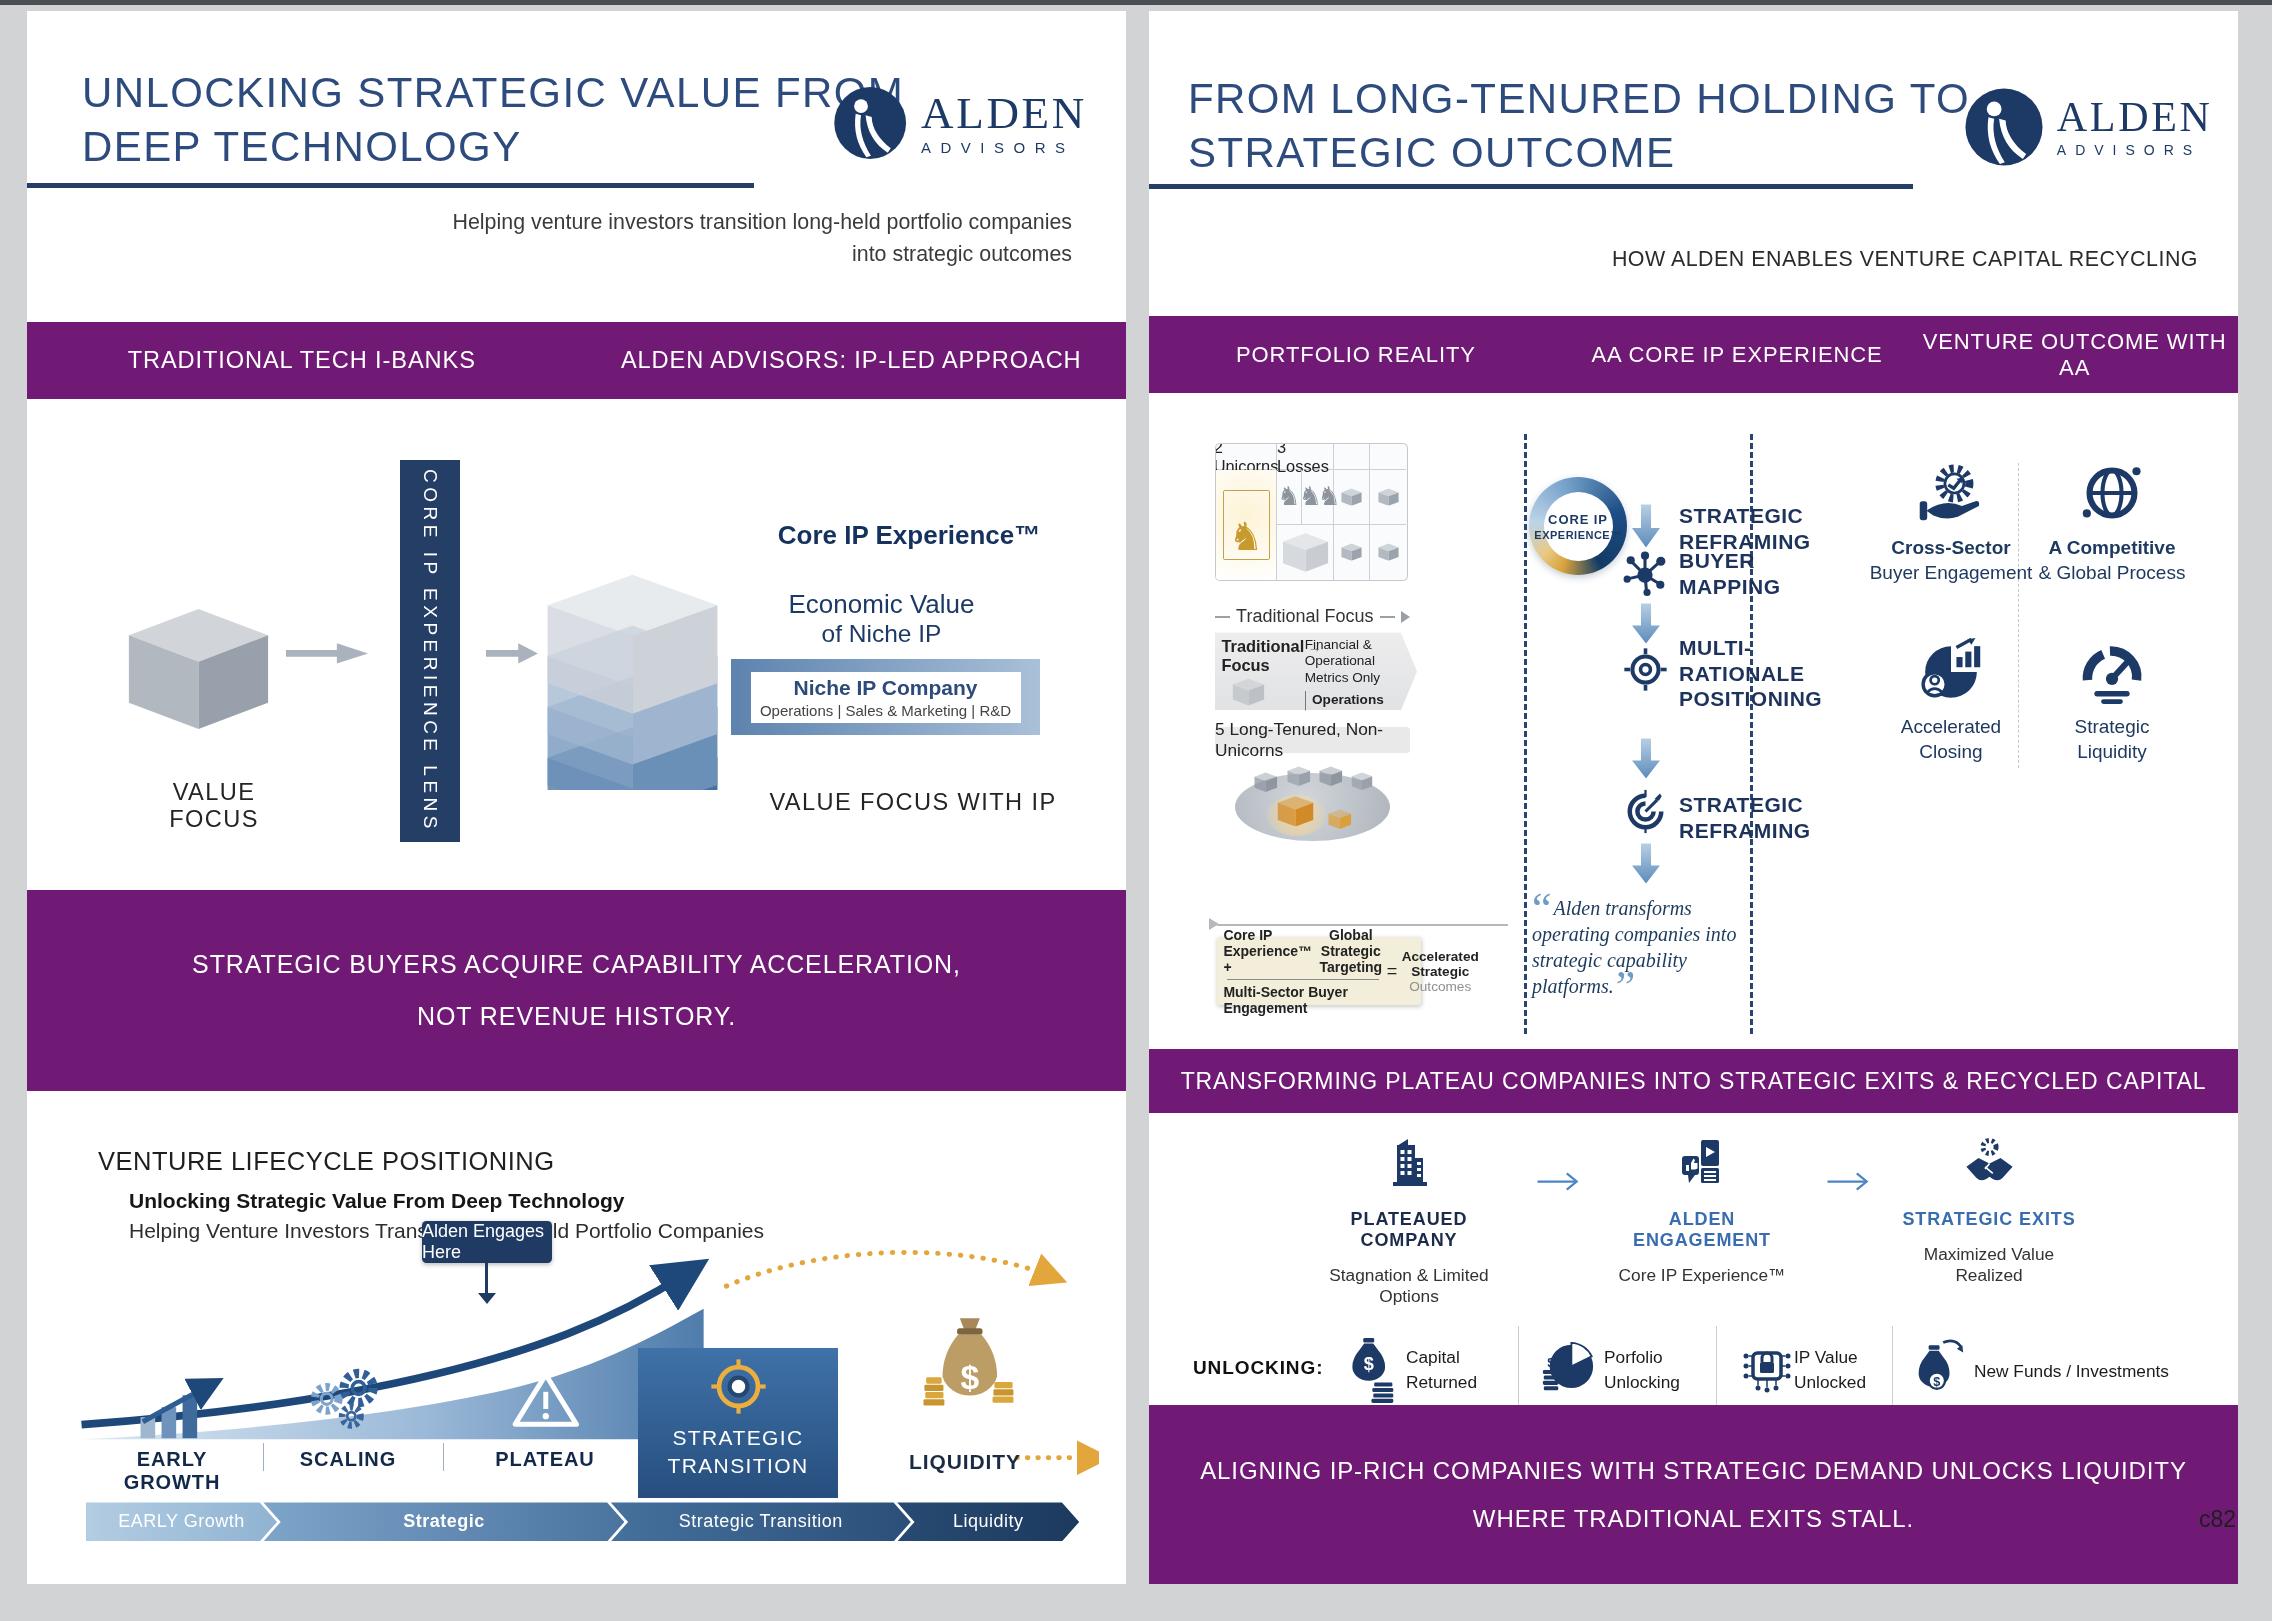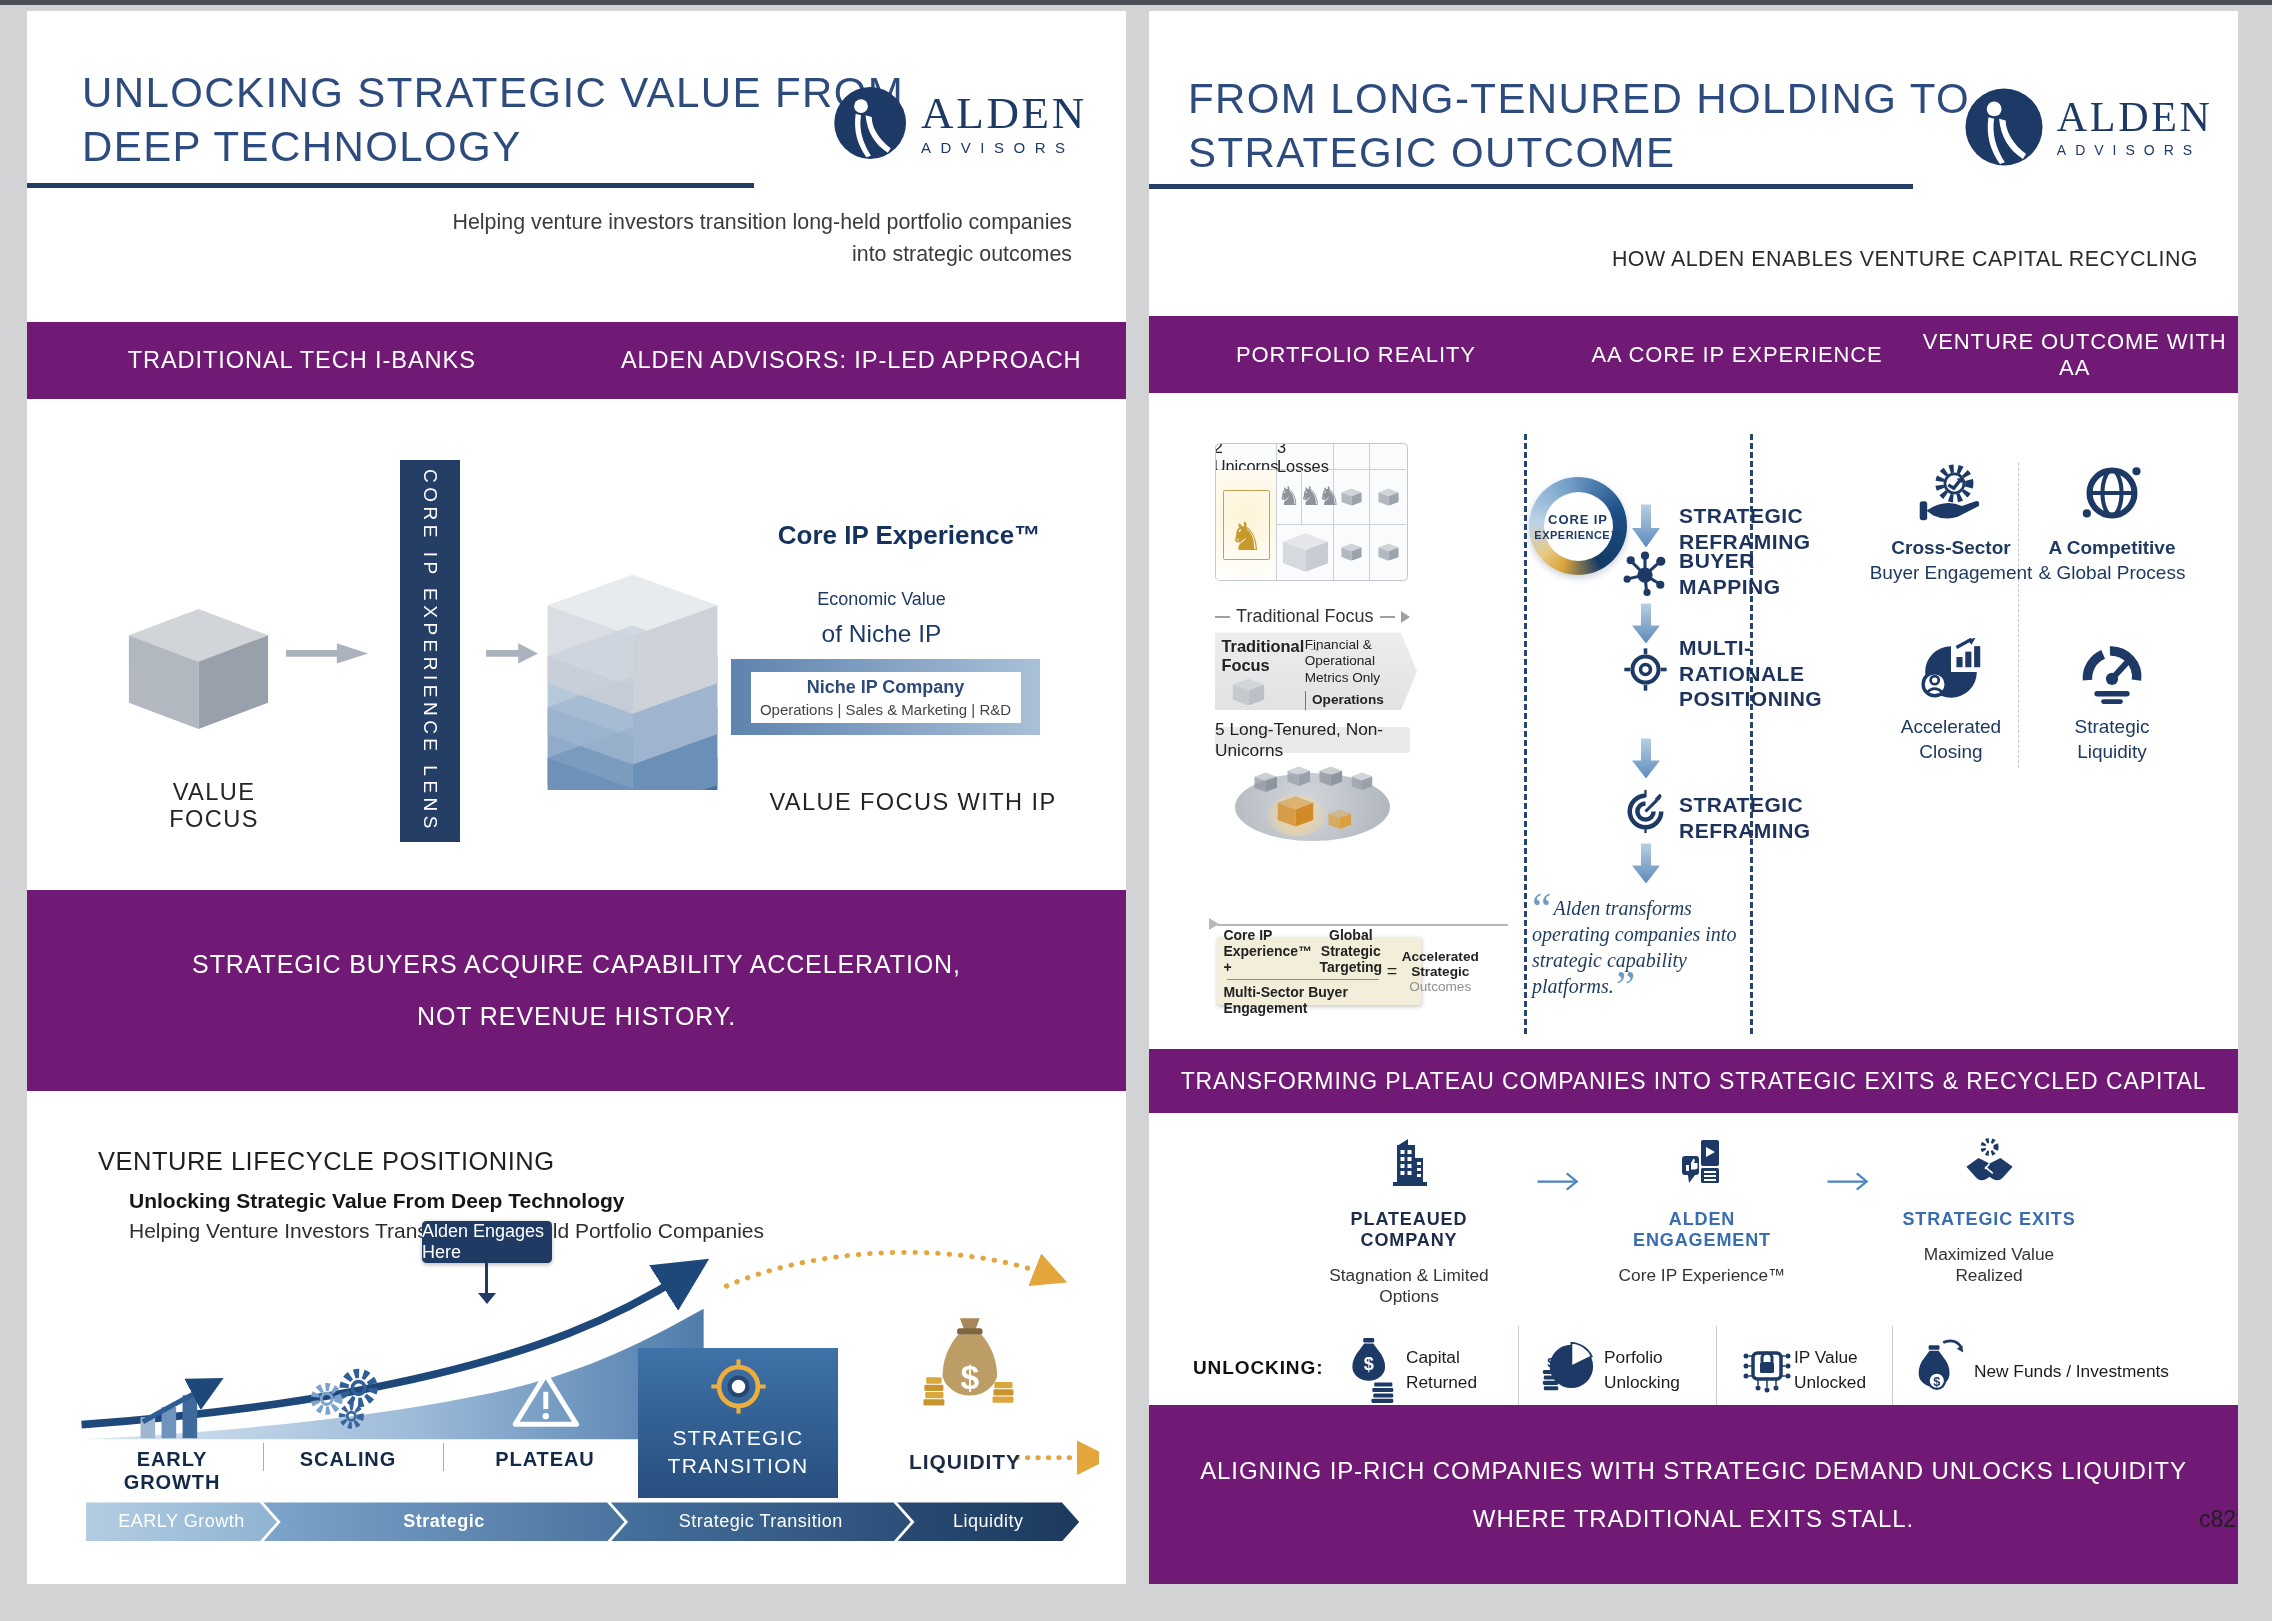"Economic Value" div.abs { font-size: 18px -> 26px }
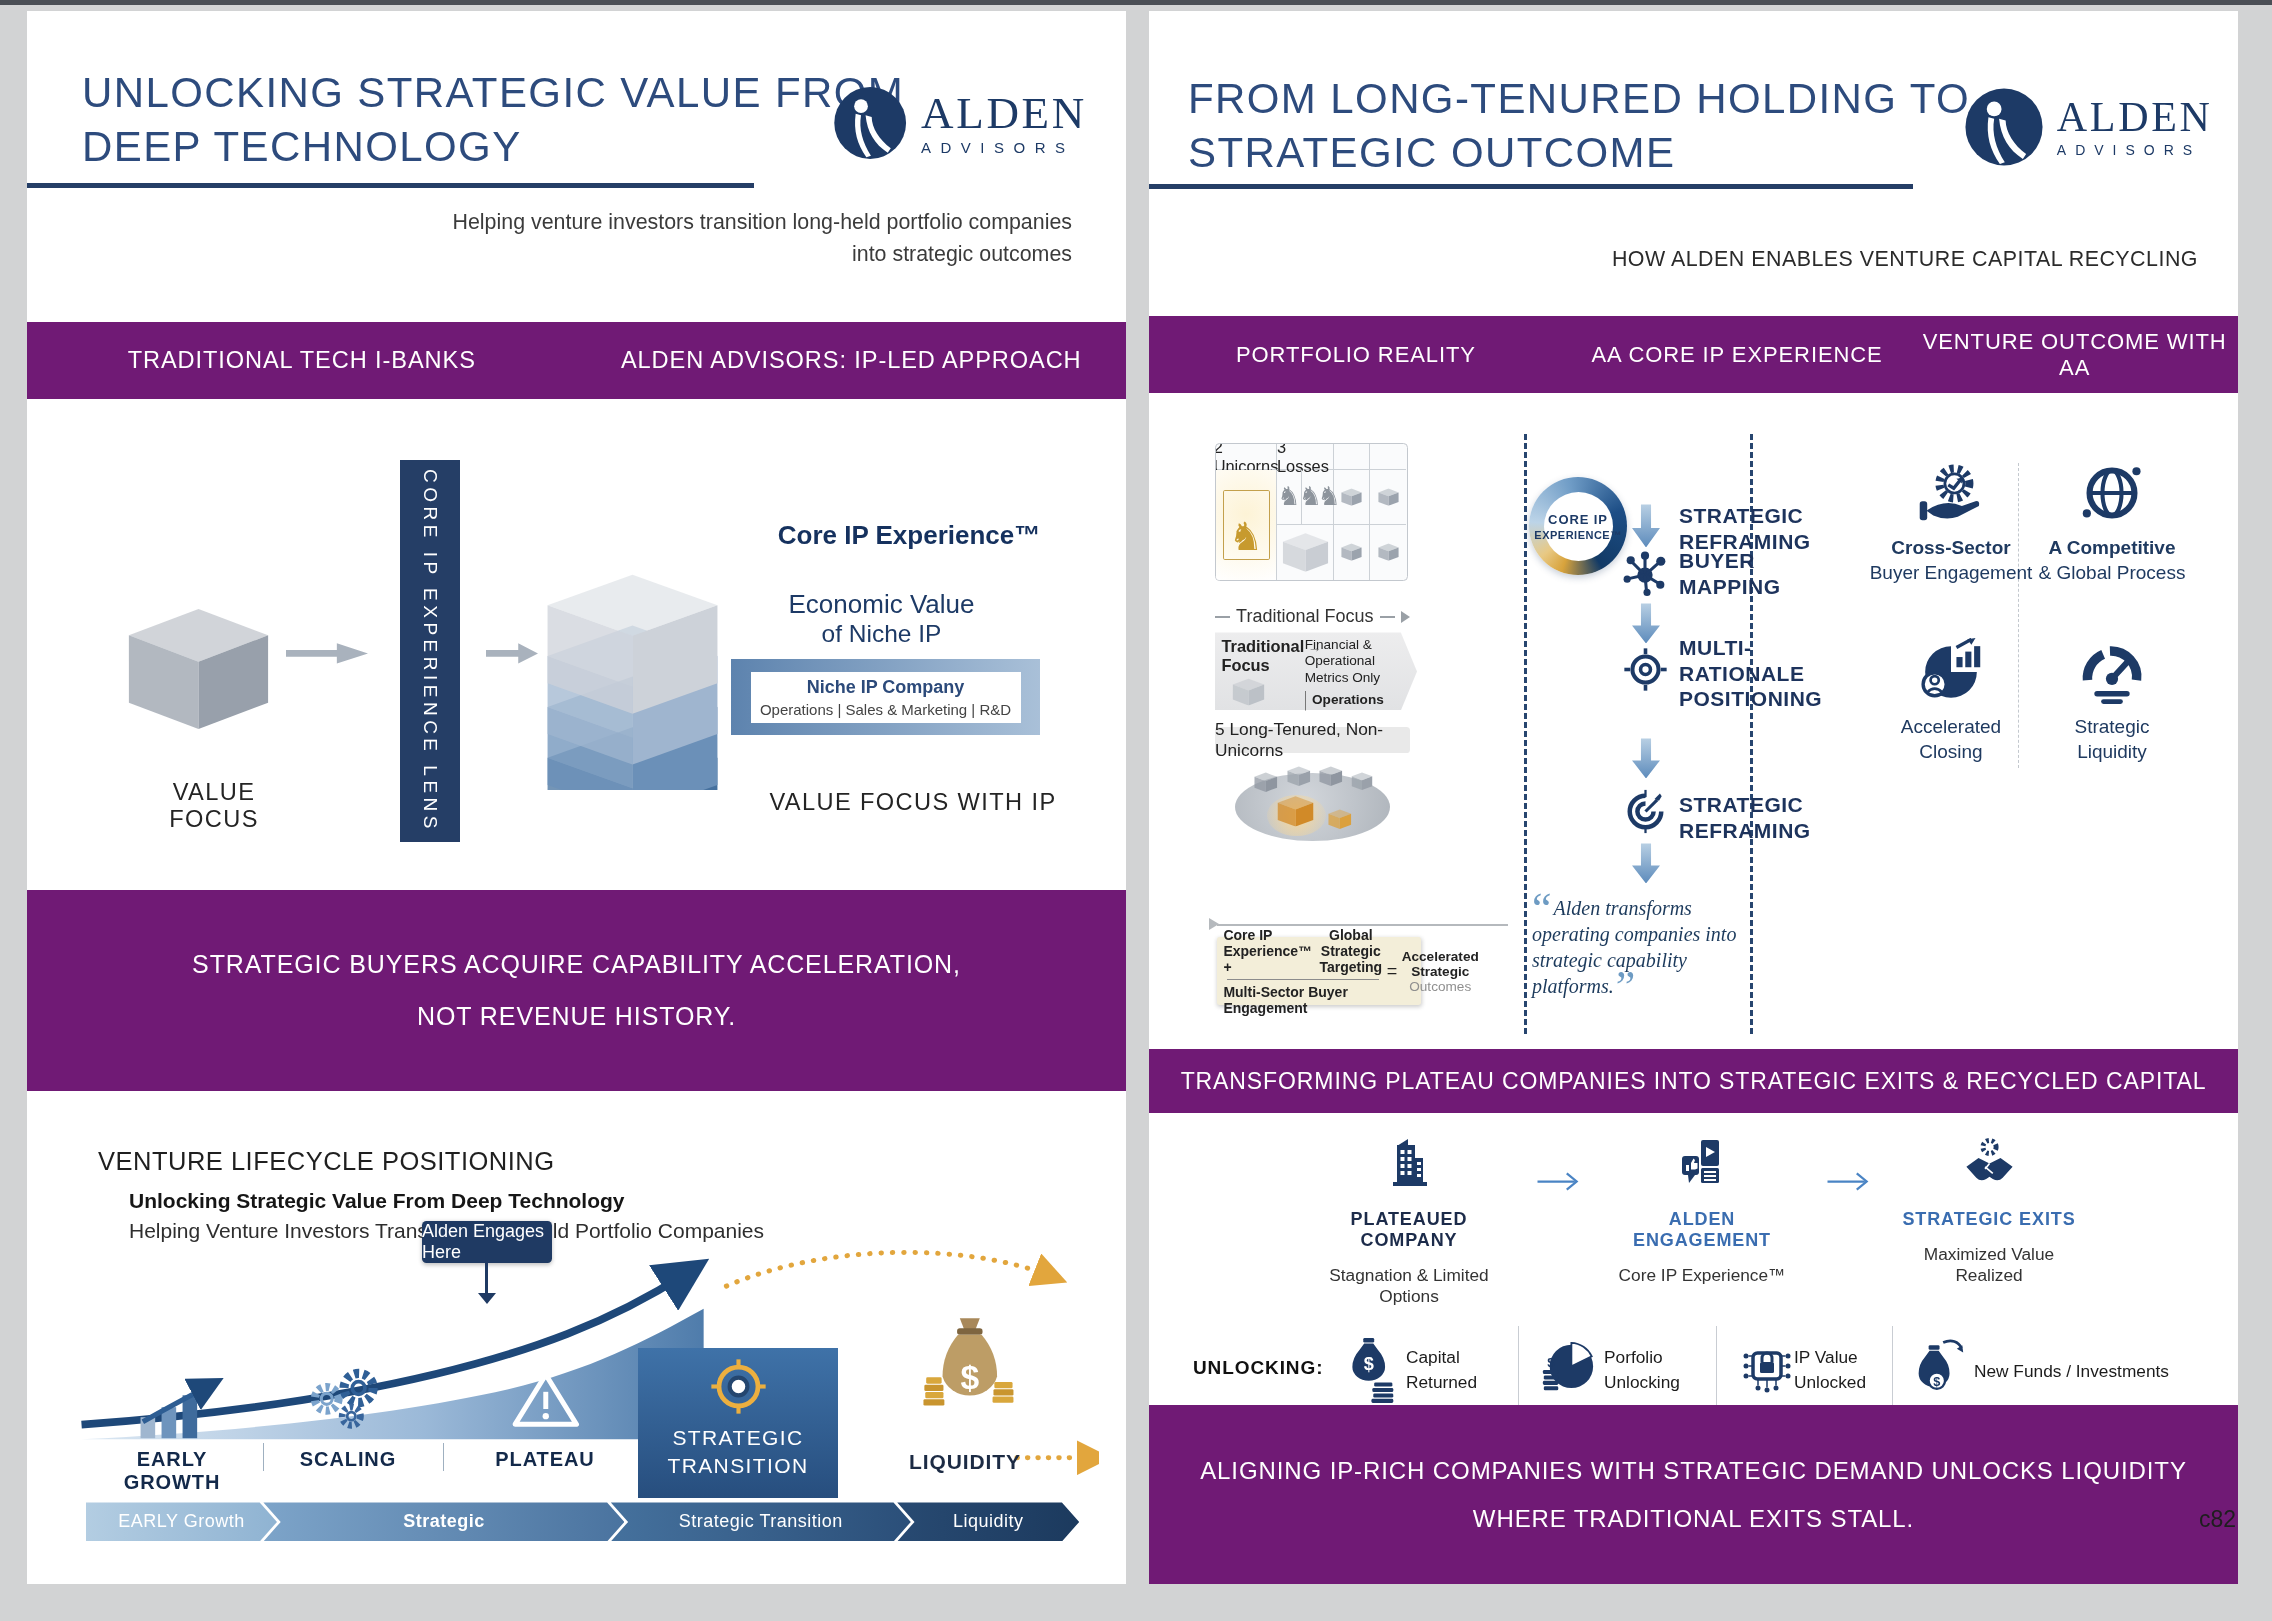"Niche IP Company" div { font-size: 18px -> 21px }
